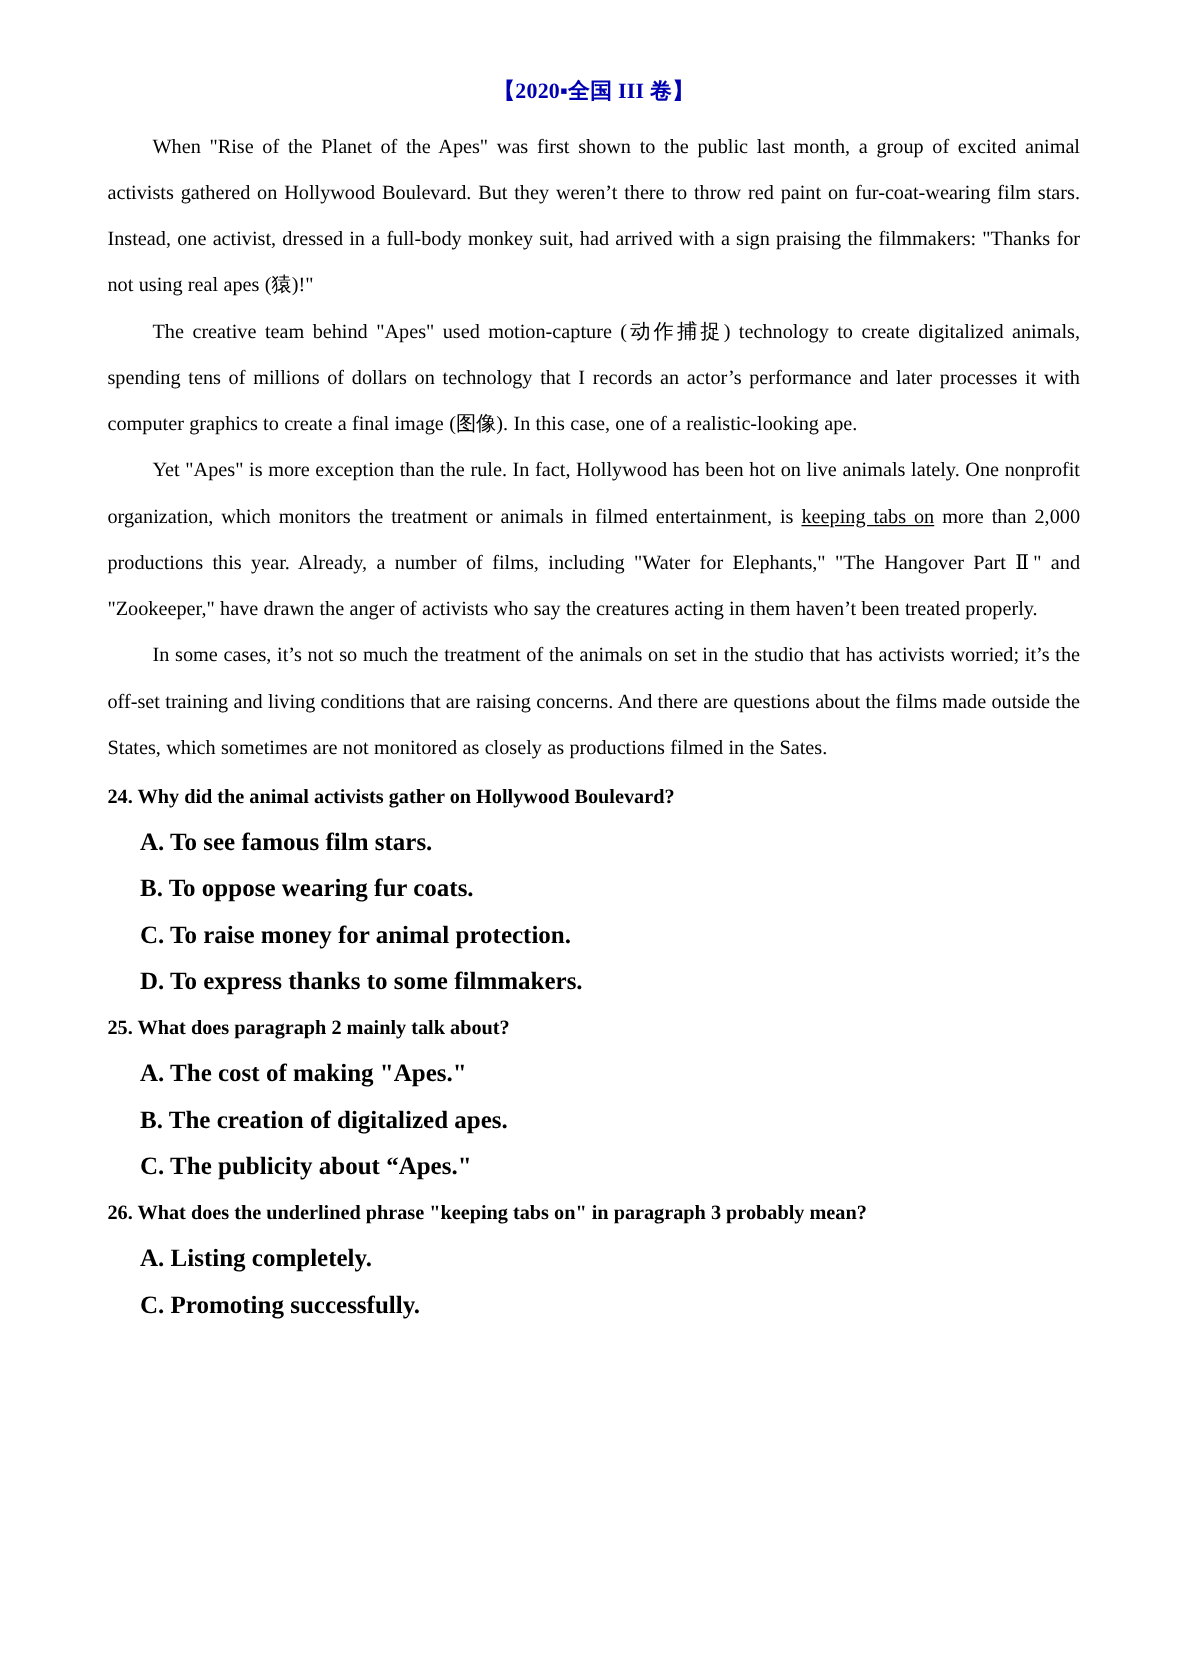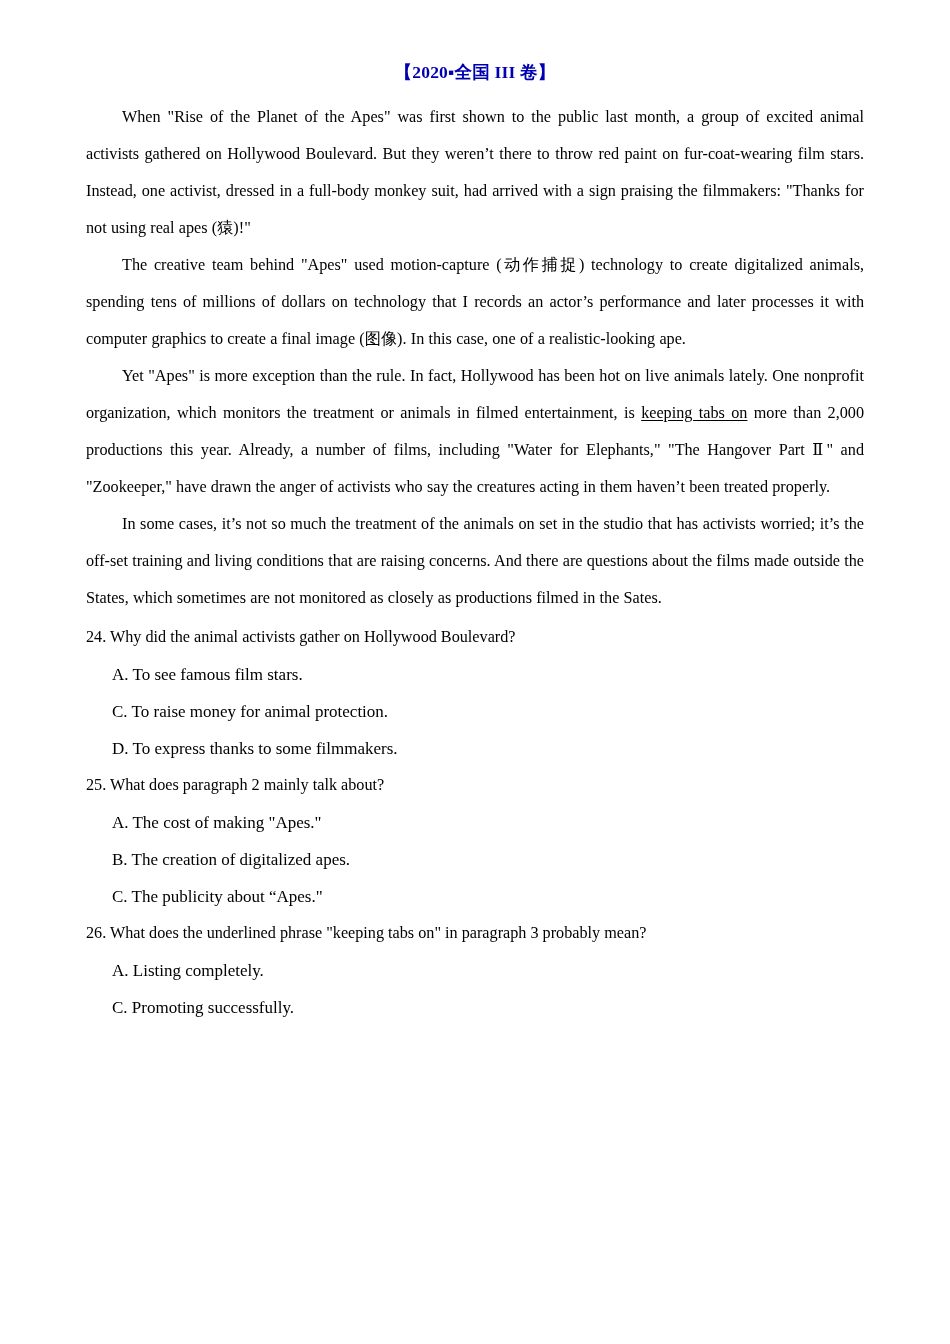"24. Why did the animal" .questions { font-weight: none -> bold }
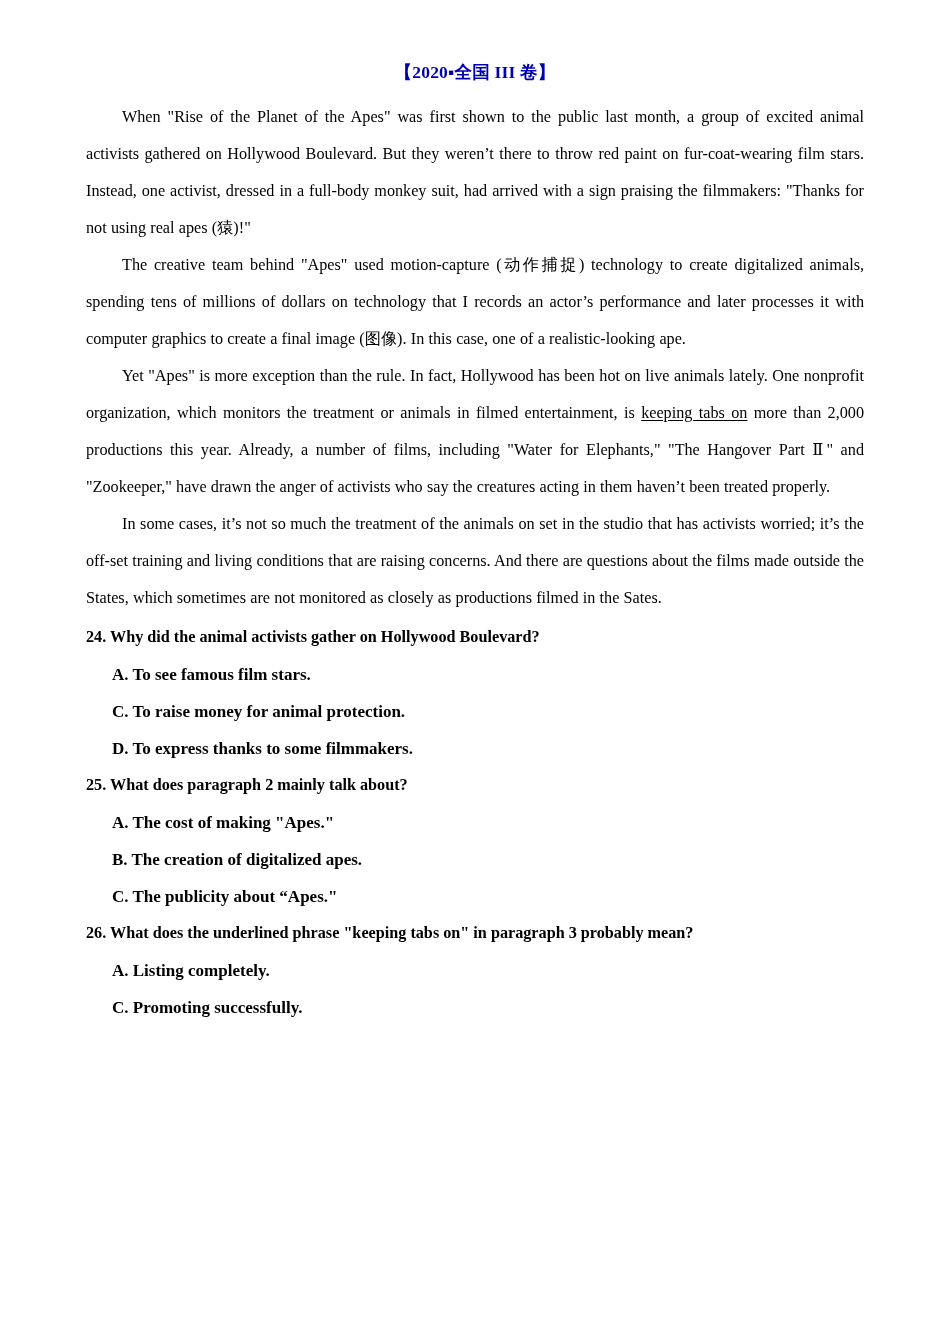"A. To see famous film" .q-option { font-size: 17px -> 20px }
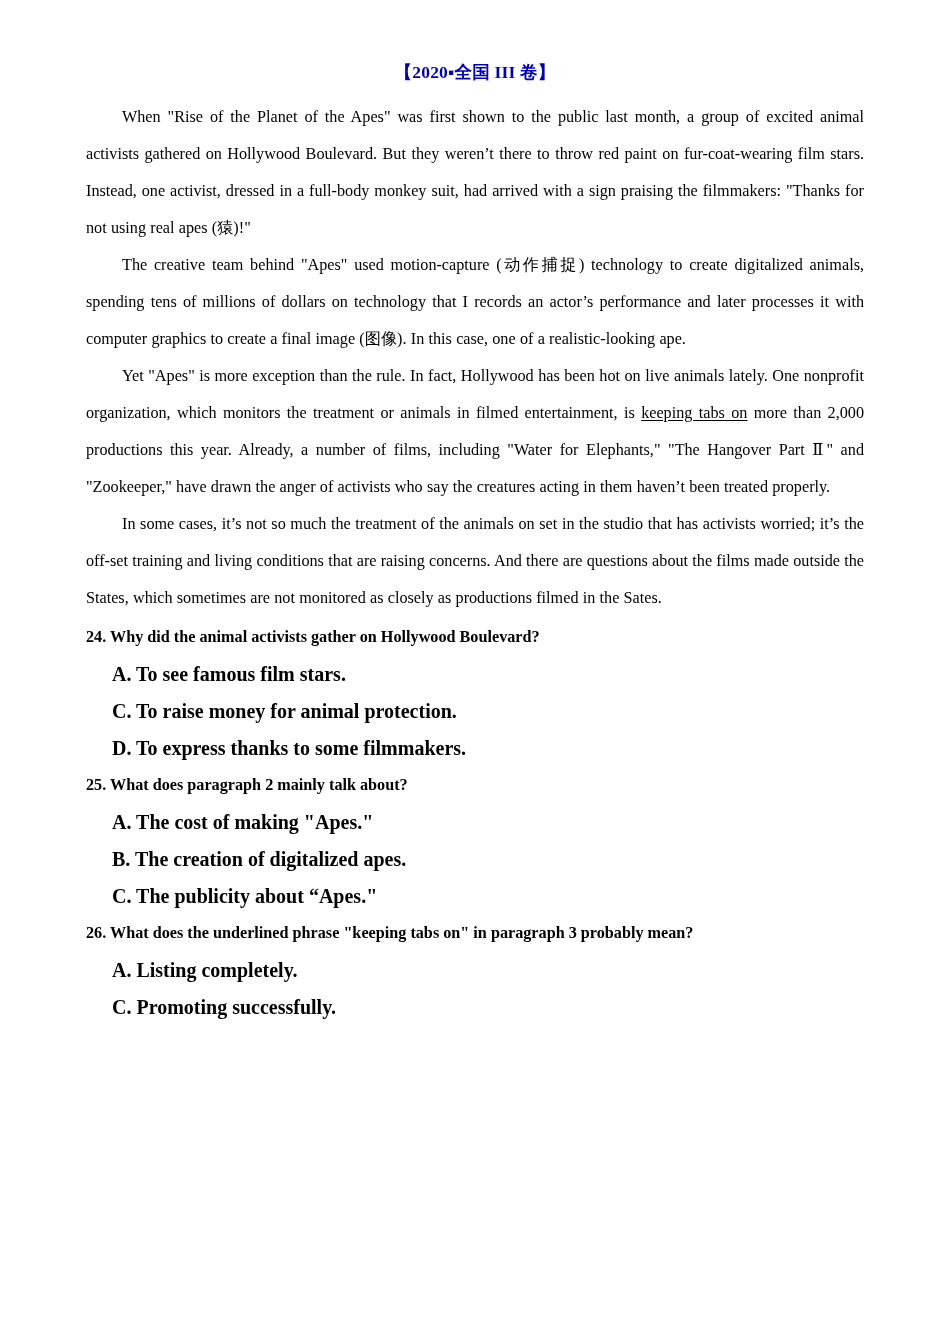"B. To oppose wearing fur" p.q-option { html: none -> <p>B. To oppose wearing fur coats.</p> }
